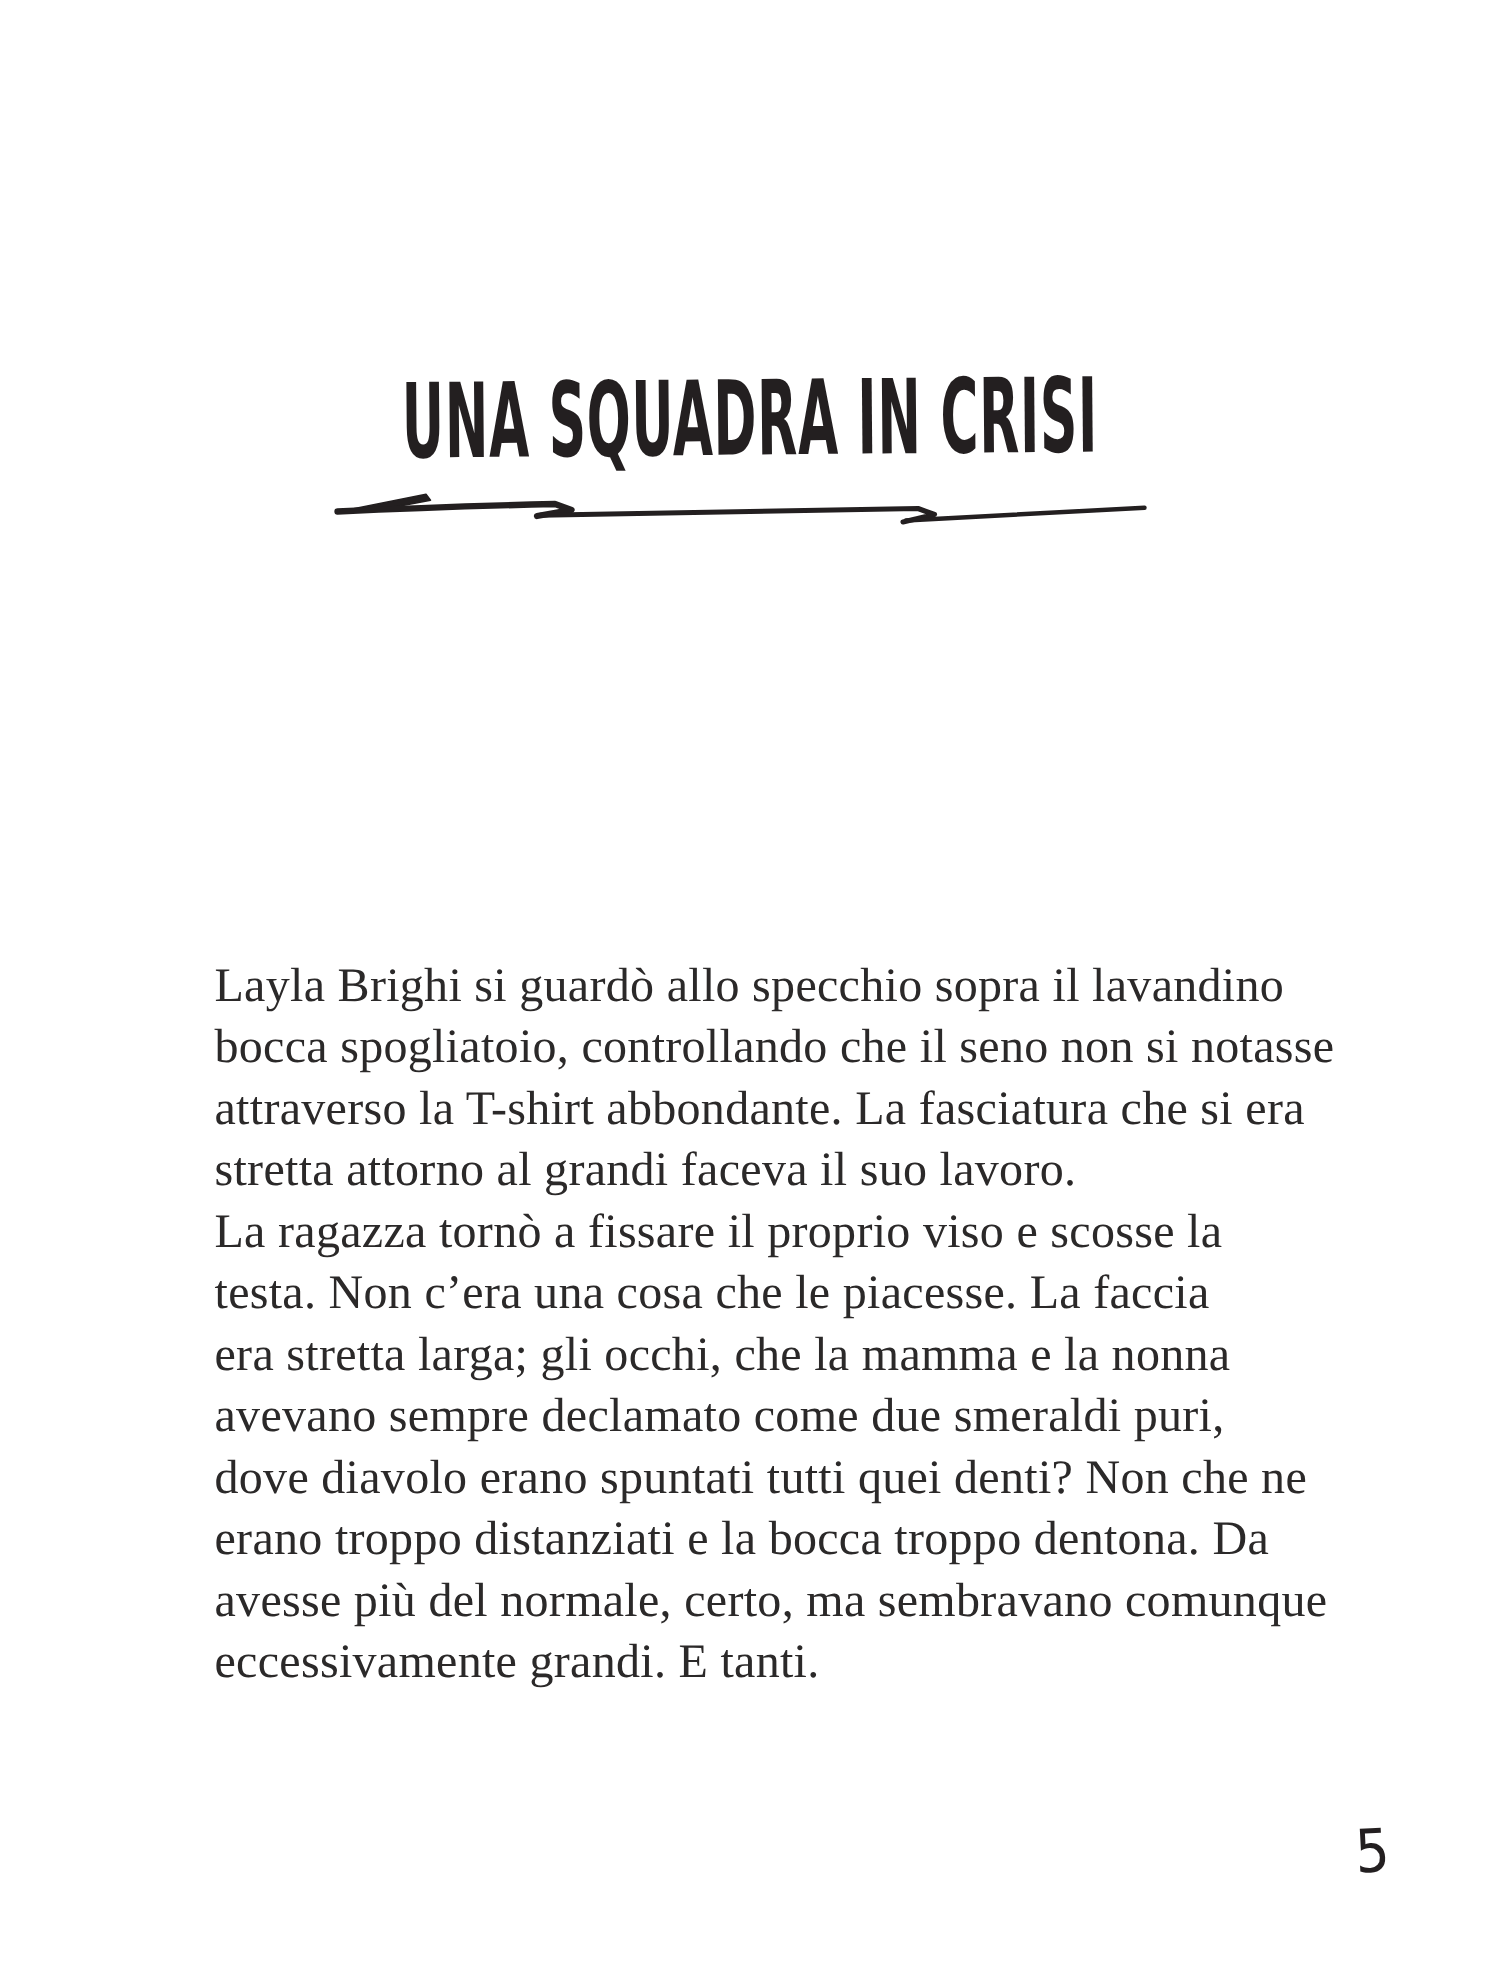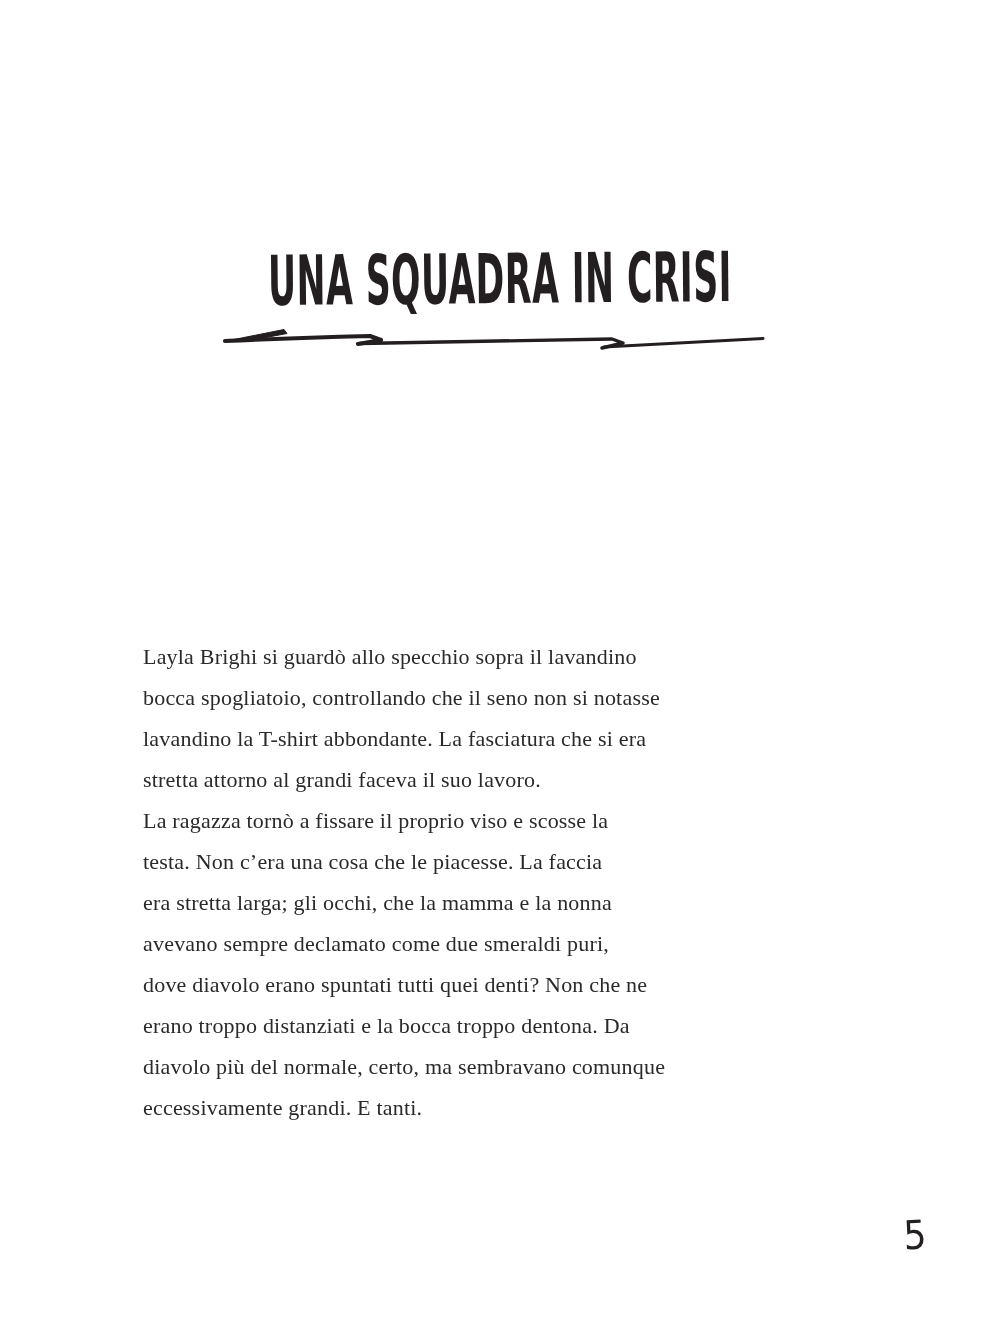"Layla Brighi si guardò allo" .body-text { font-size: 22px -> 32px }
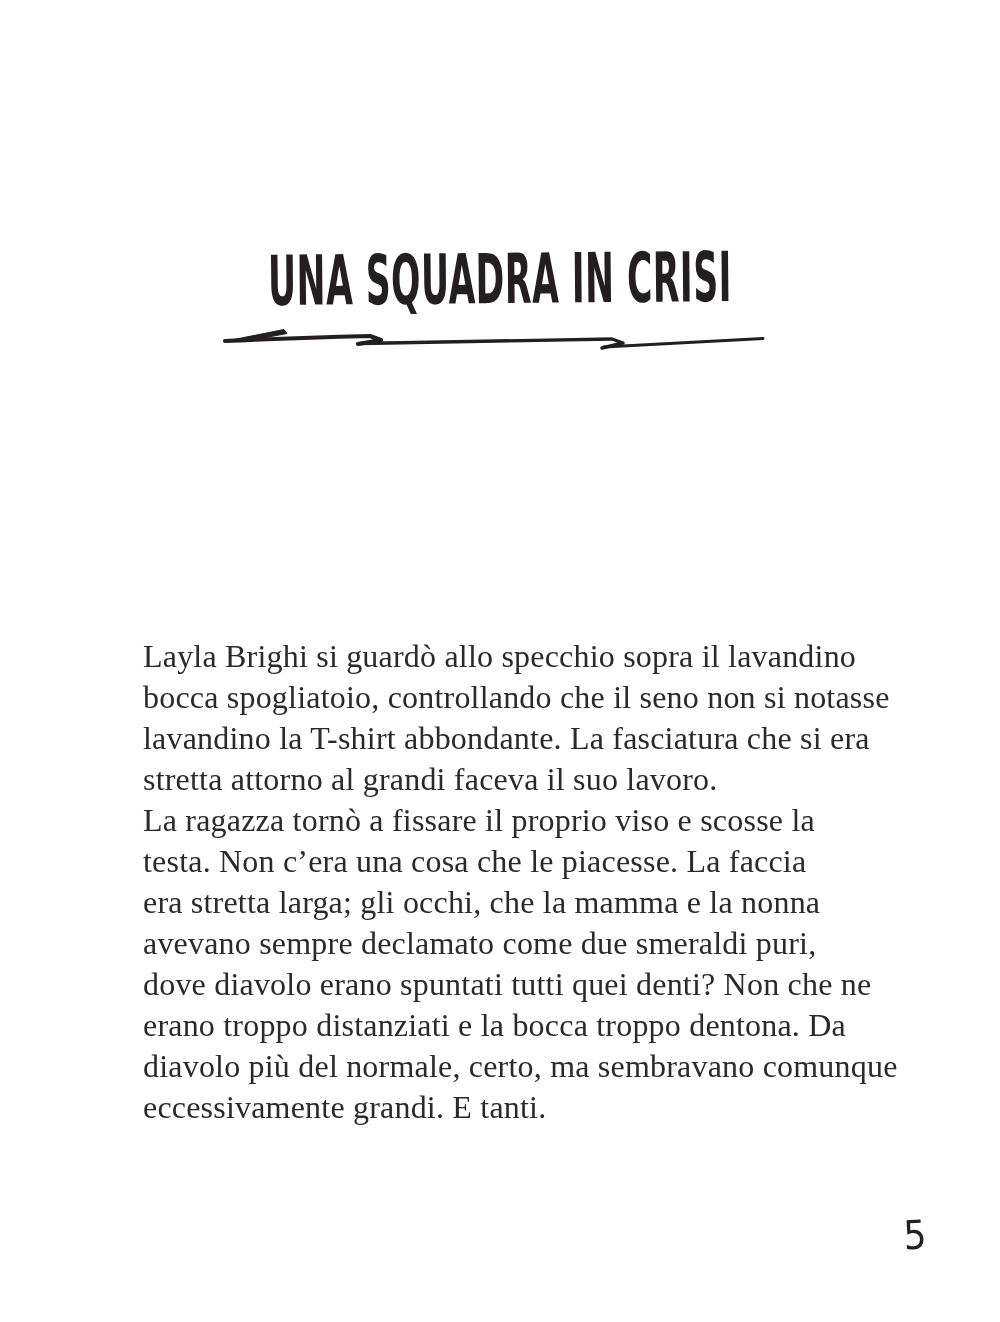"lavandino la T-shirt abbondante. La" div.line { text: lavandino -> attraverso }
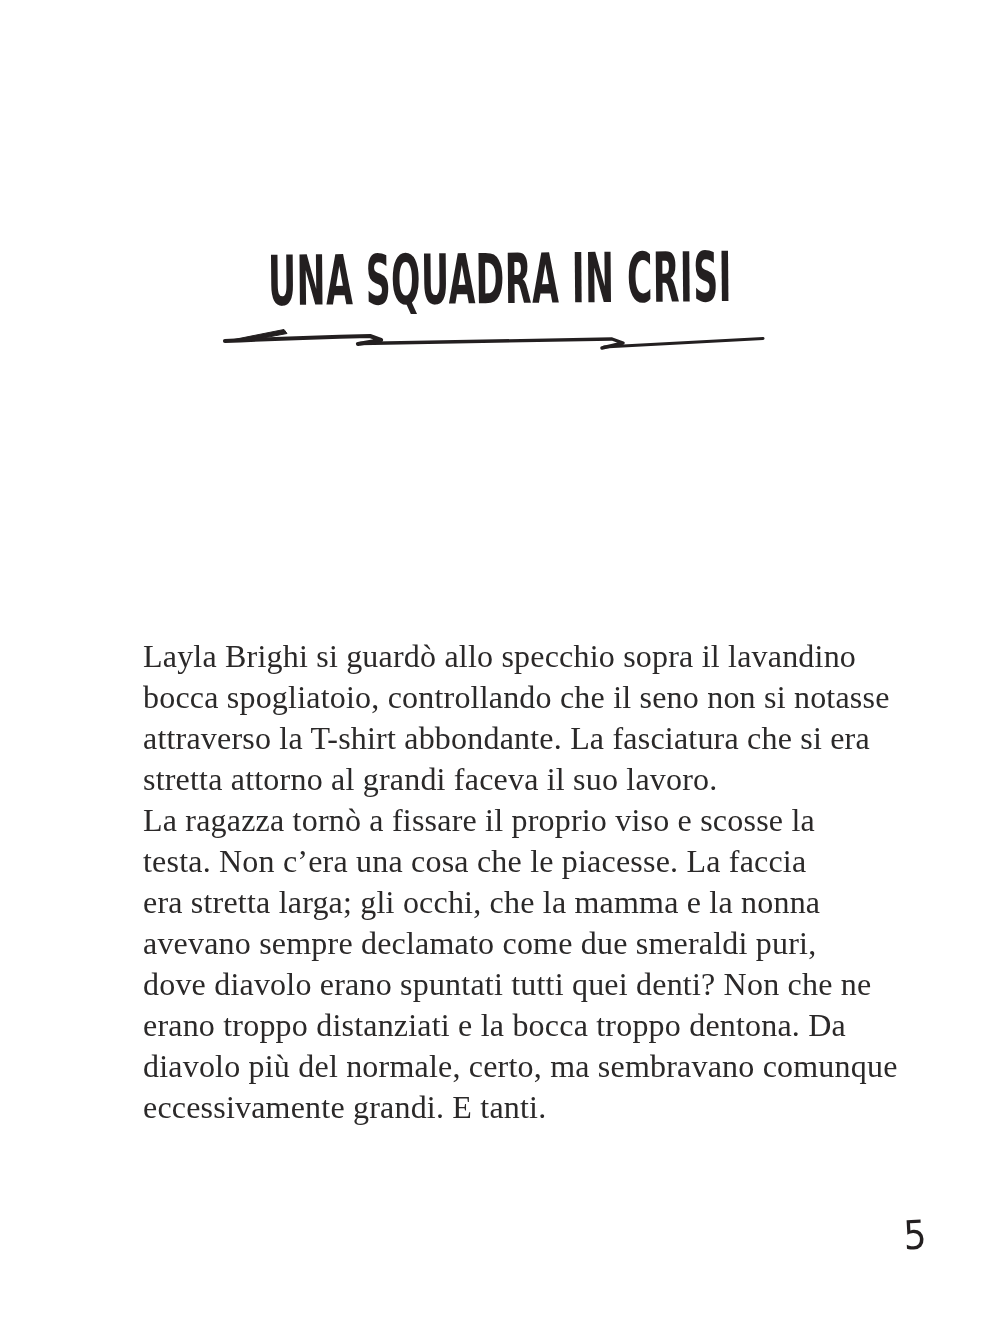"diavolo più del normale, certo," div.line { text: diavolo -> avesse }
